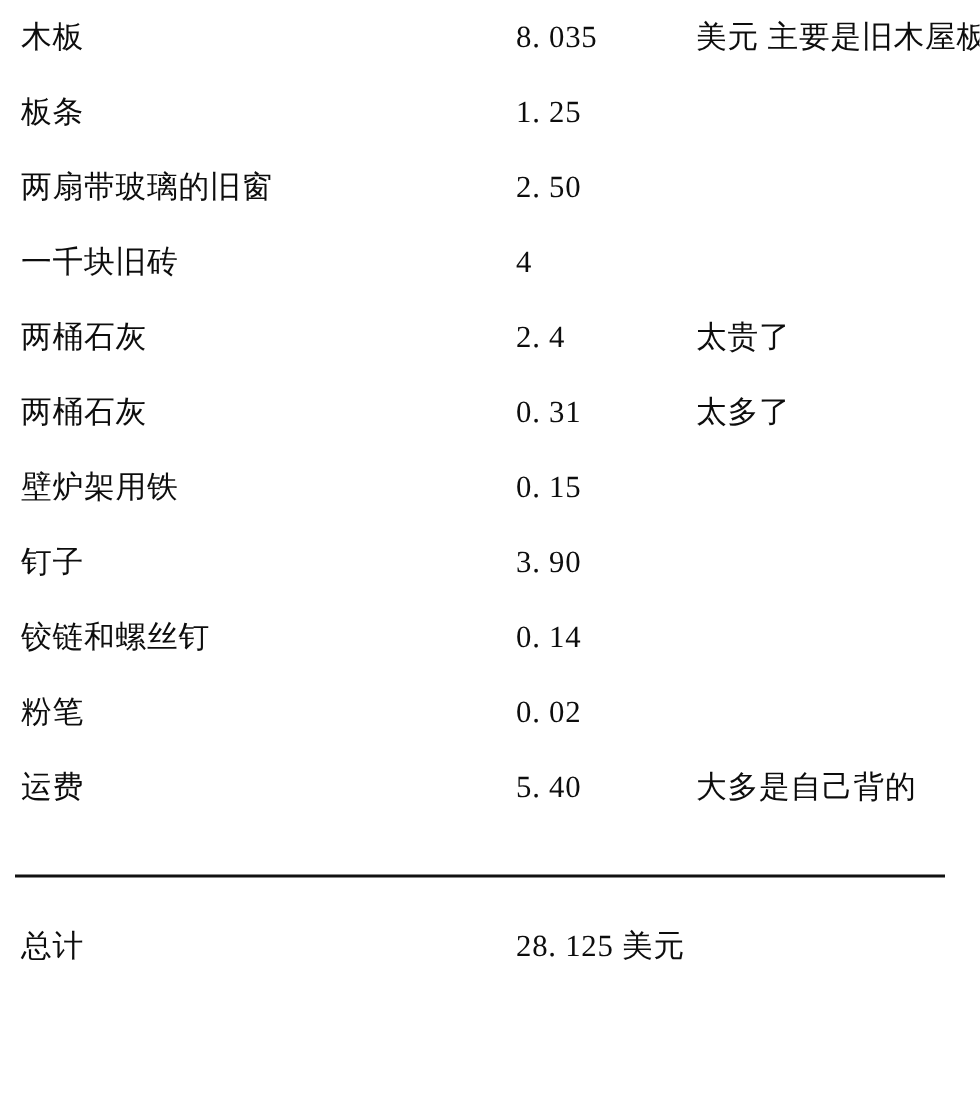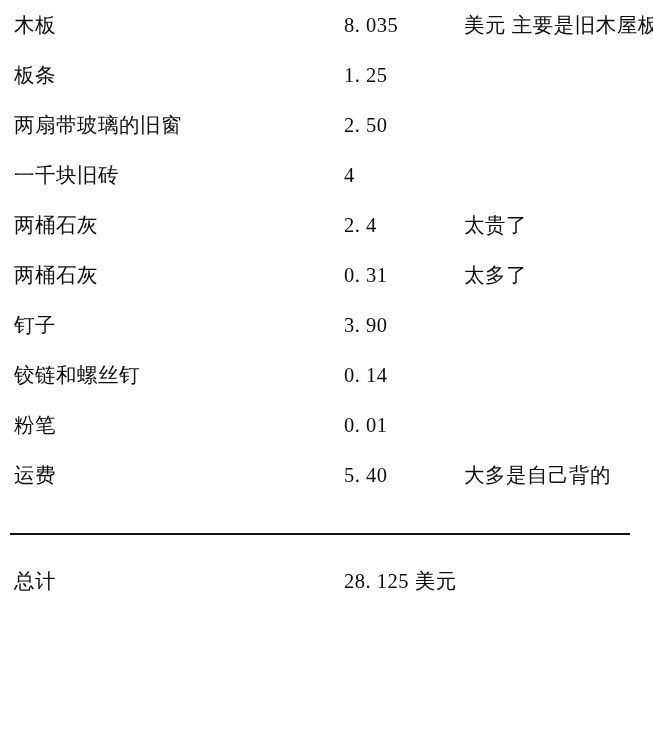"壁炉架用铁" tr { html: none -> <tr> <td>壁炉架用铁</td> <td>0. 15</td> <td></td> </tr> }
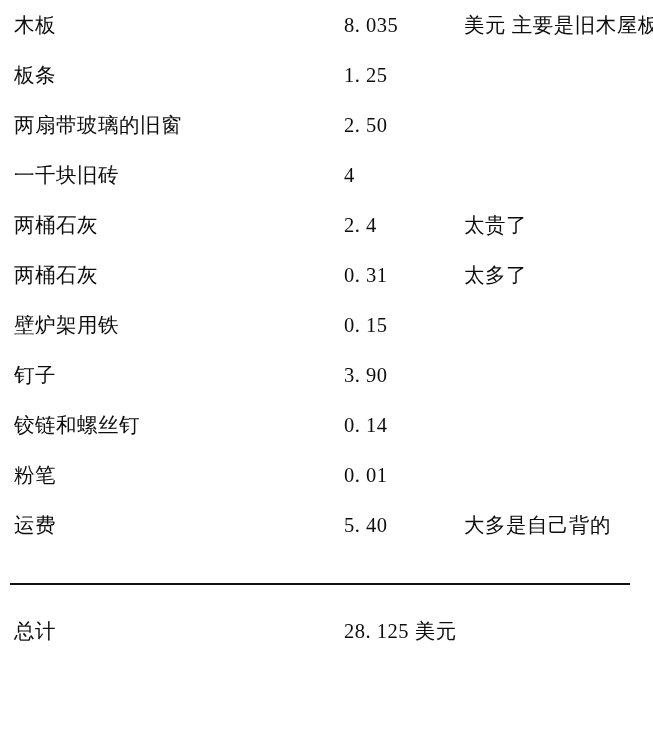"0. 01" td.col-amount { text: 01 -> 02 }
